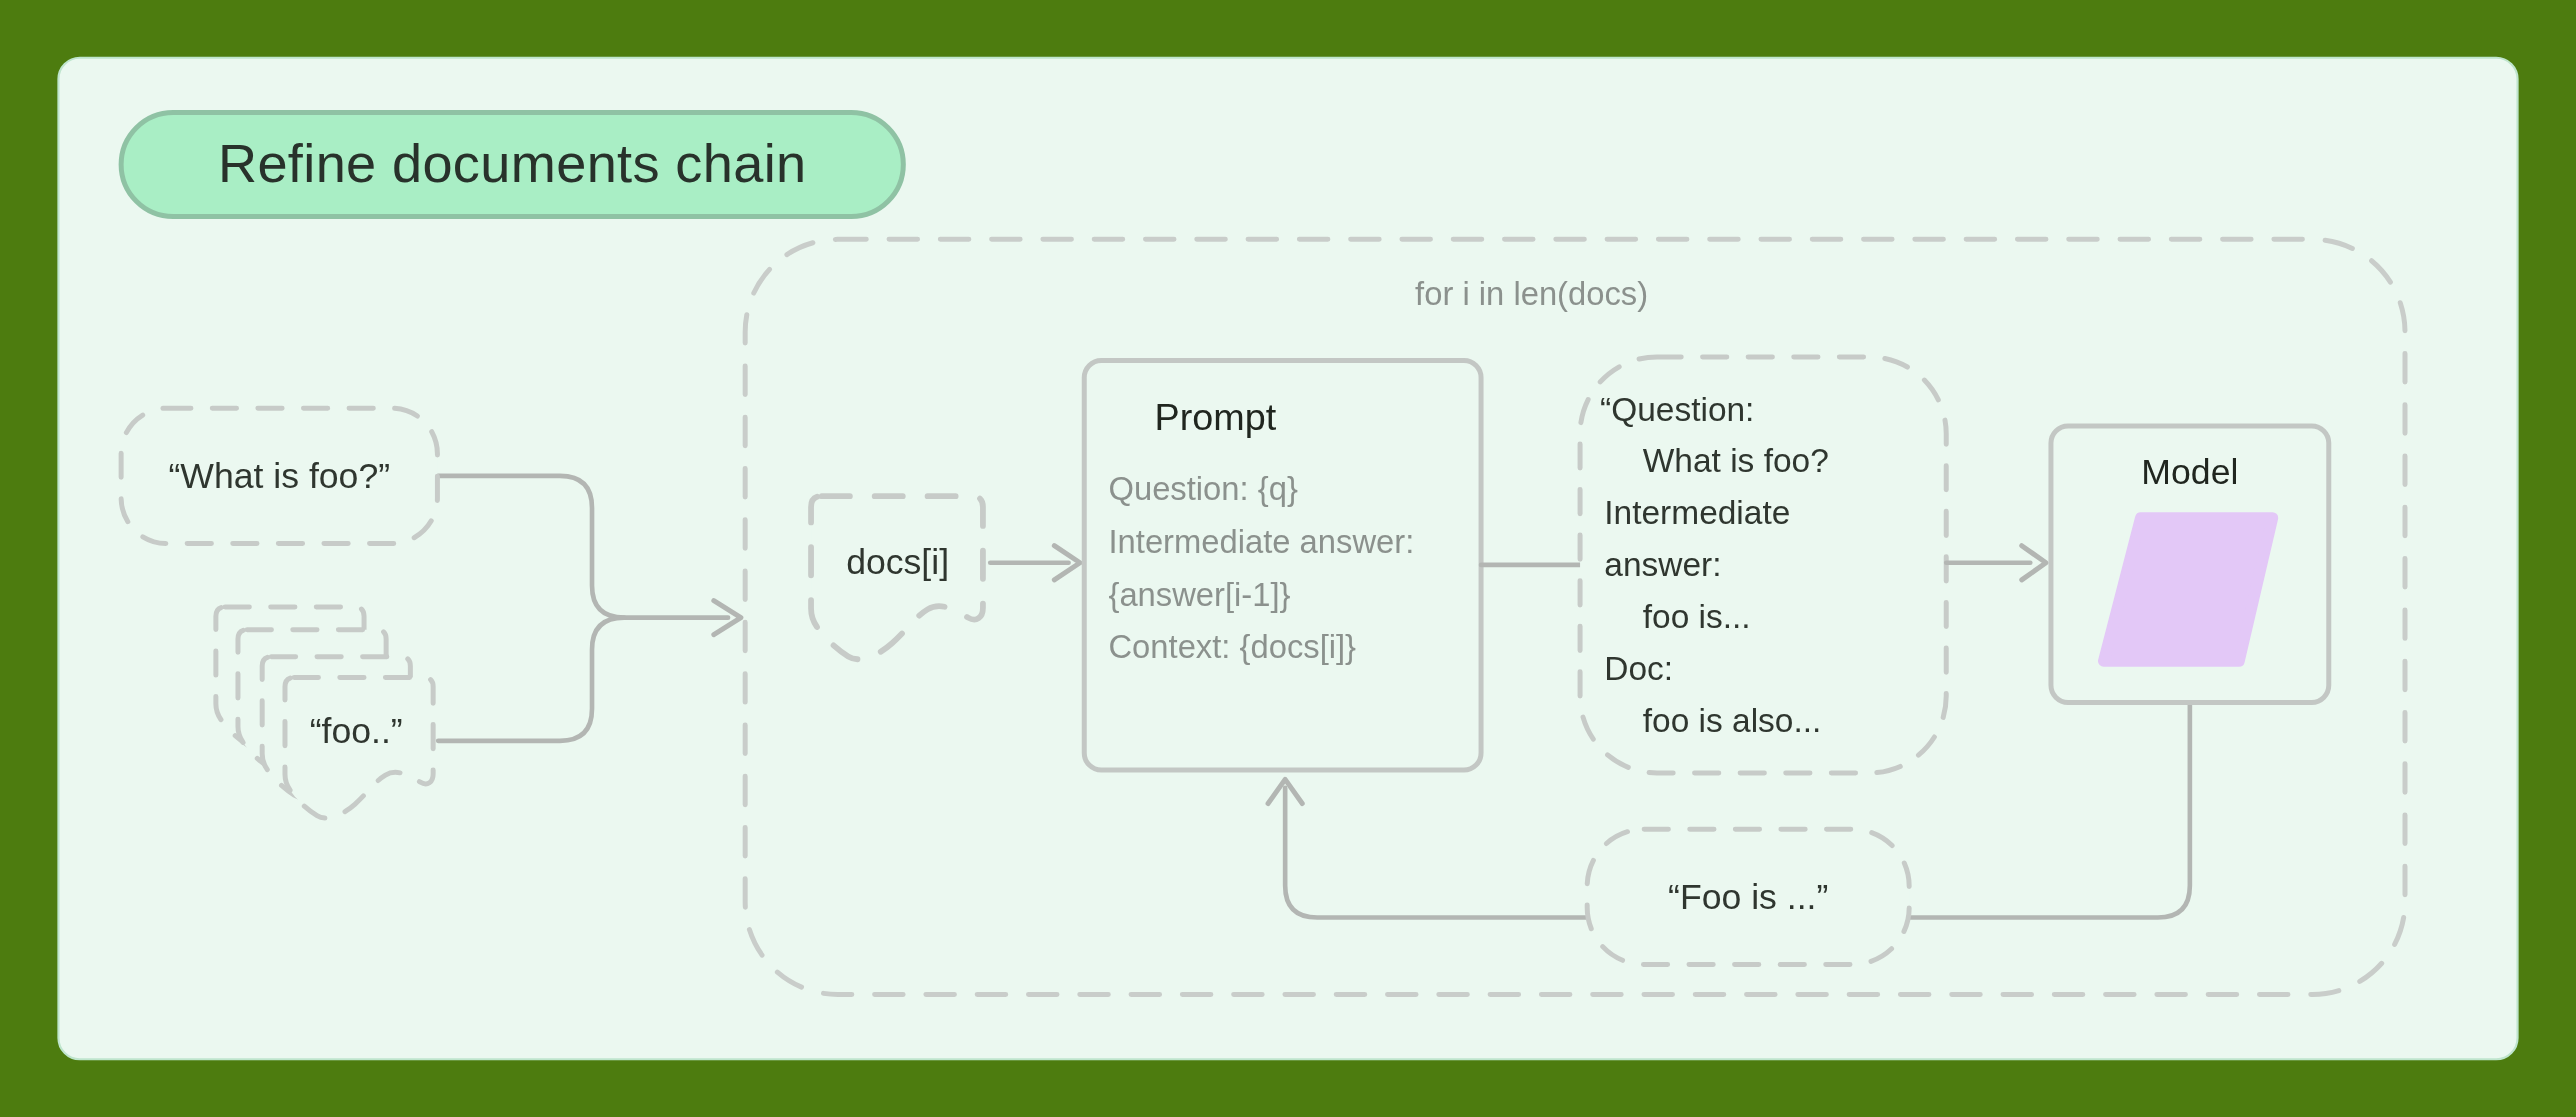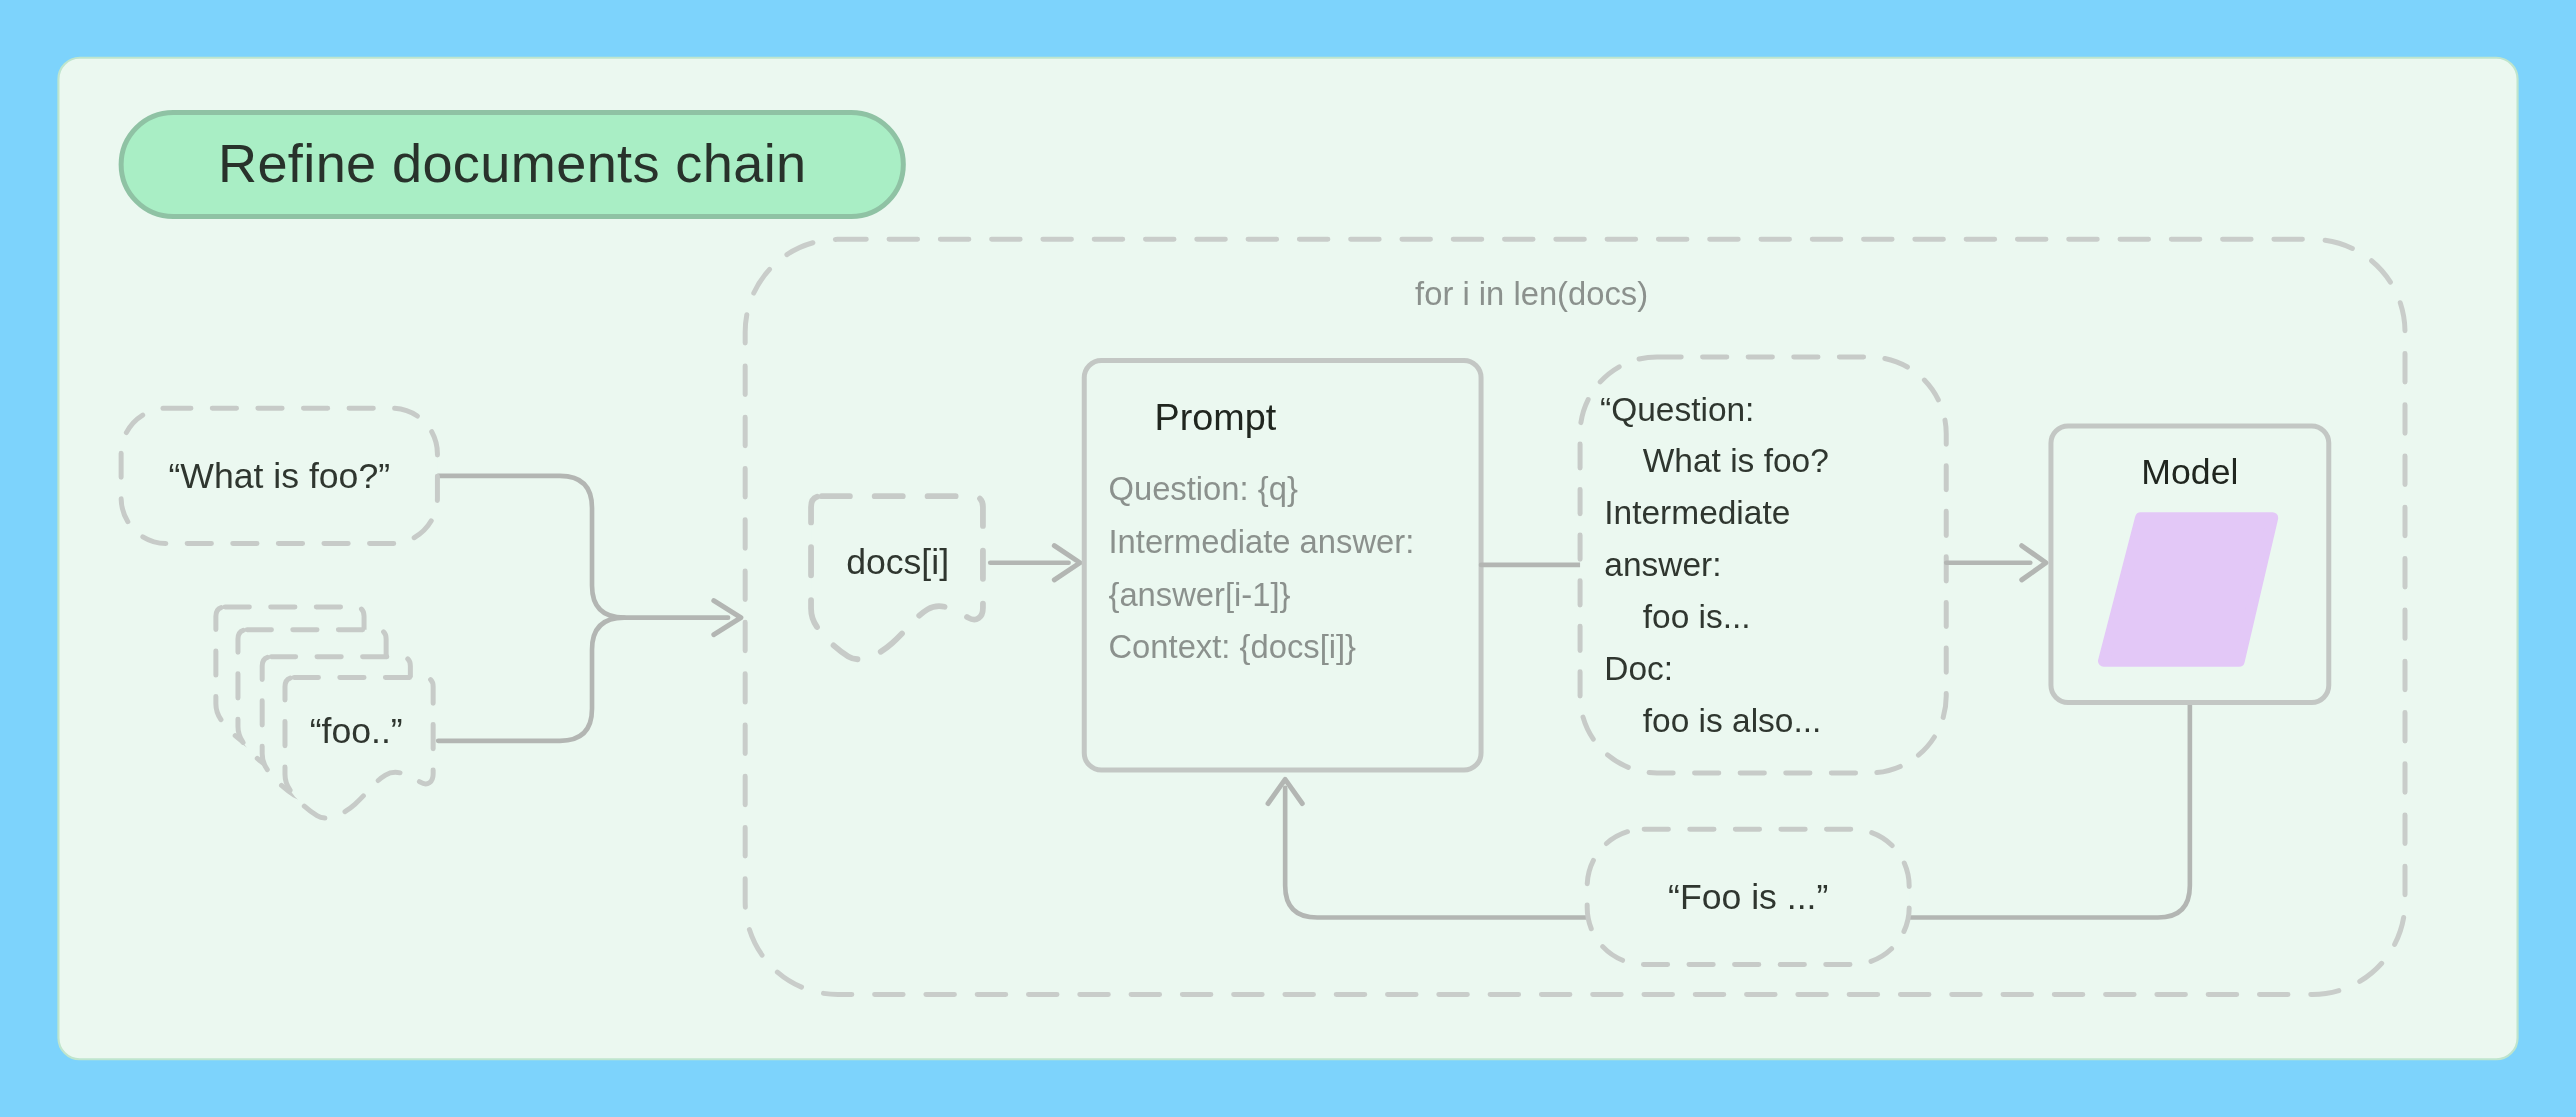"Refine documents chain" .stage { background: #7dd3fc -> #4d7c0f }
